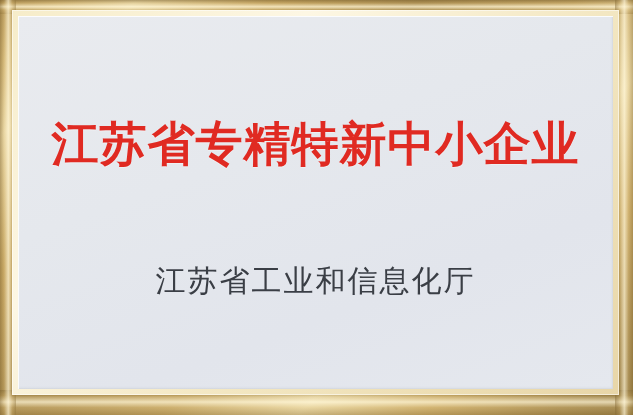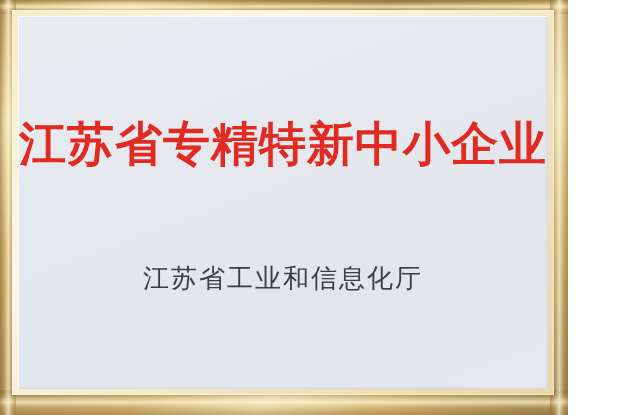"江苏省专精特新中小企业" #plaque-root { width: 568px -> 633px }
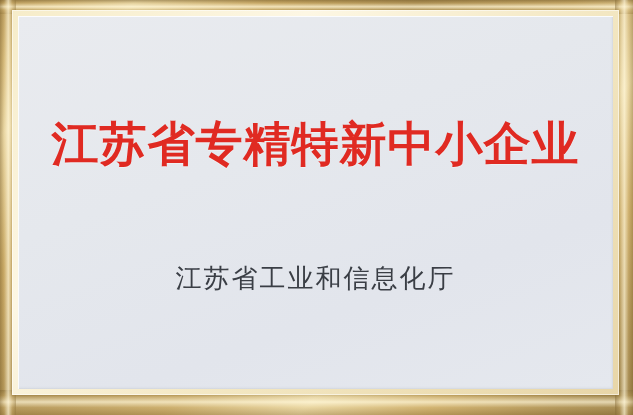"江苏省工业和信息化厅" .plaque-subtitle { font-size: 26px -> 30px }
